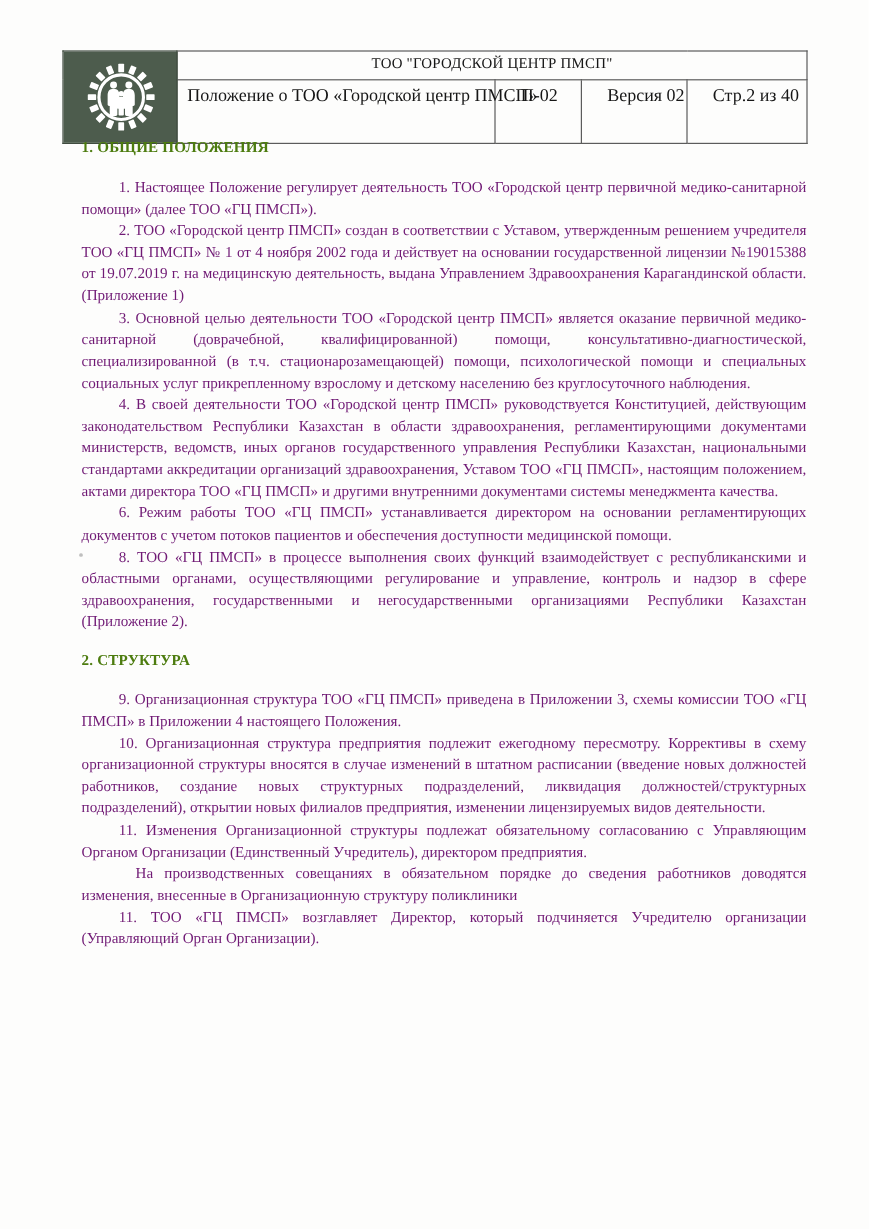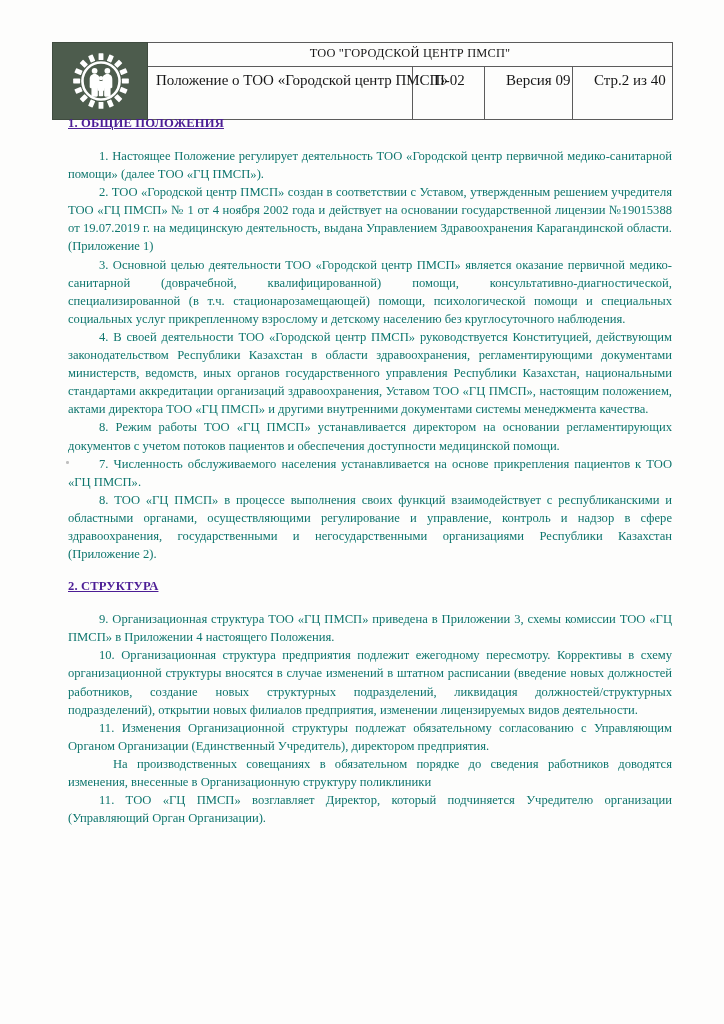"Версия 09" td.version-cell { text: 09 -> 02 }
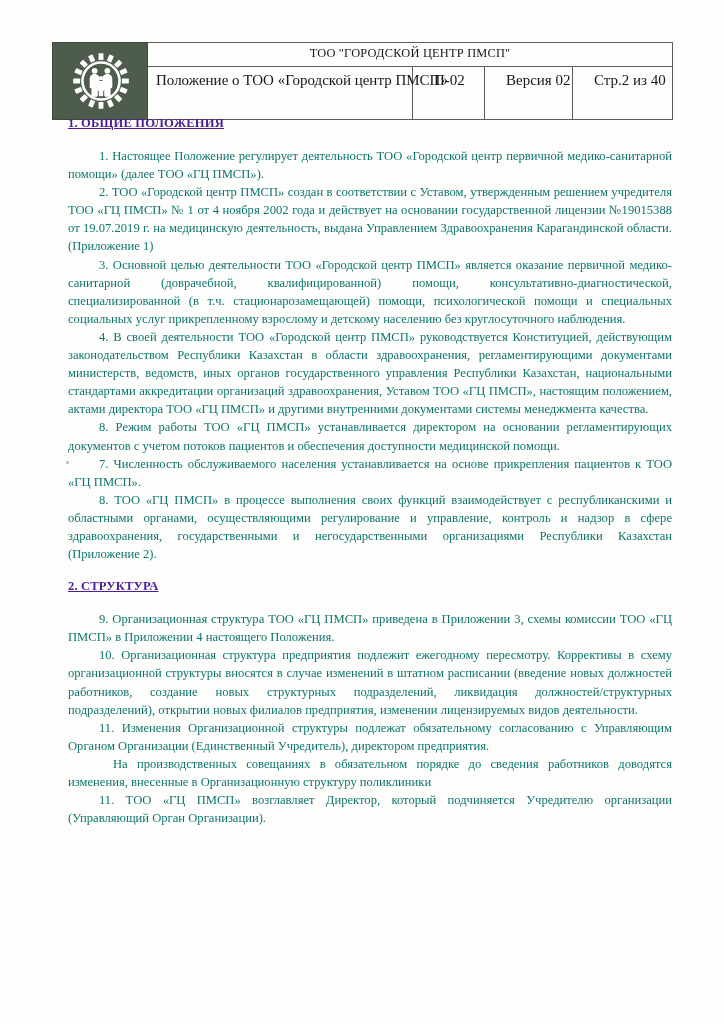"1. ОБЩИЕ ПОЛОЖЕНИЯ" h2.section-heading { color: #4c1d95 -> #4d7c0f; text-decoration: underline -> none }
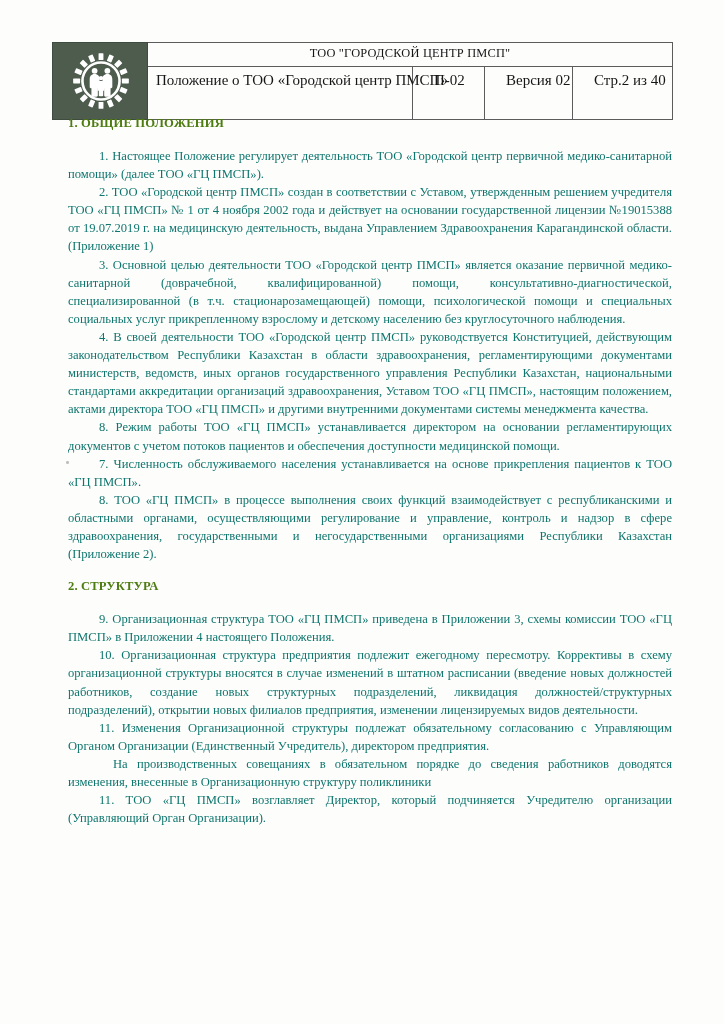"1. Настоящее Положение регулирует" p.para { color: #0f766e -> #701a75 }
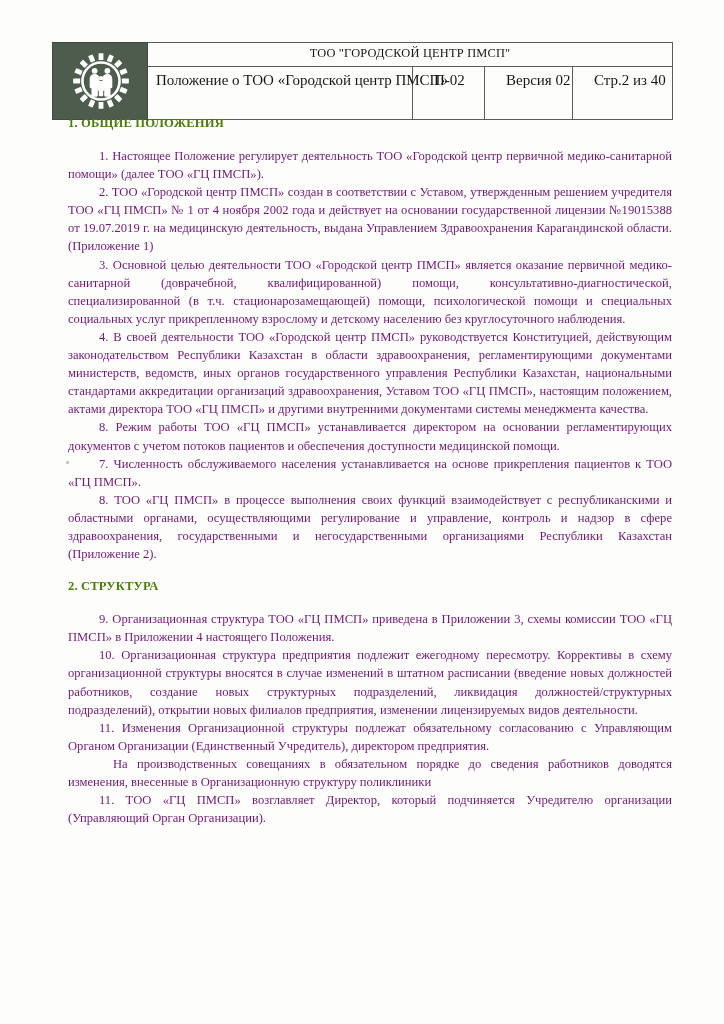"8. Режим работы ТОО «ГЦ" p.para { text: 8 -> 6 }
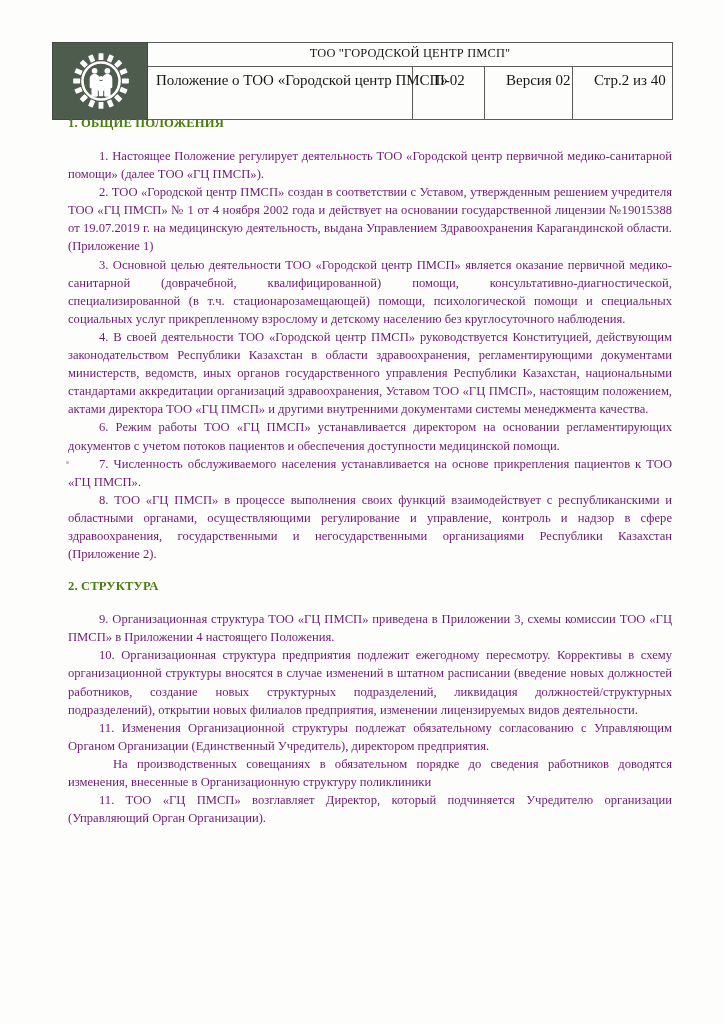"7. Численность обслуживаемого населения" p.para { html: <p>7. Численность обслуживаемого населения устанавливается на основе прикрепления пациентов к ТОО «ГЦ ПМСП».</p> -> none }
